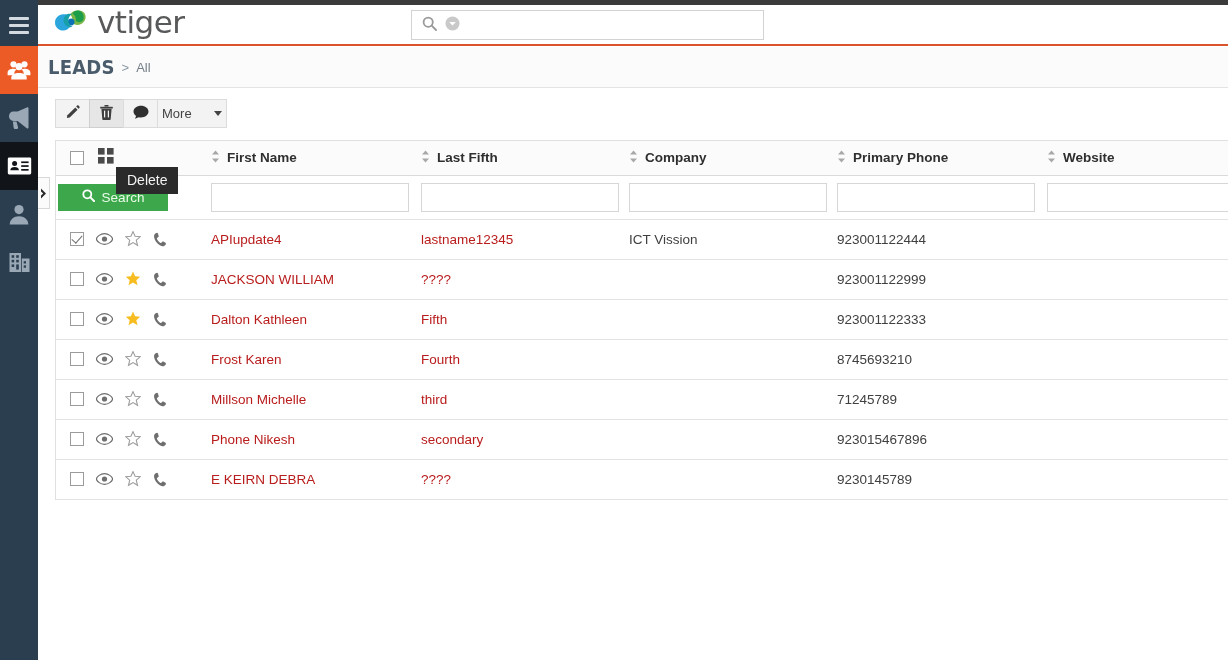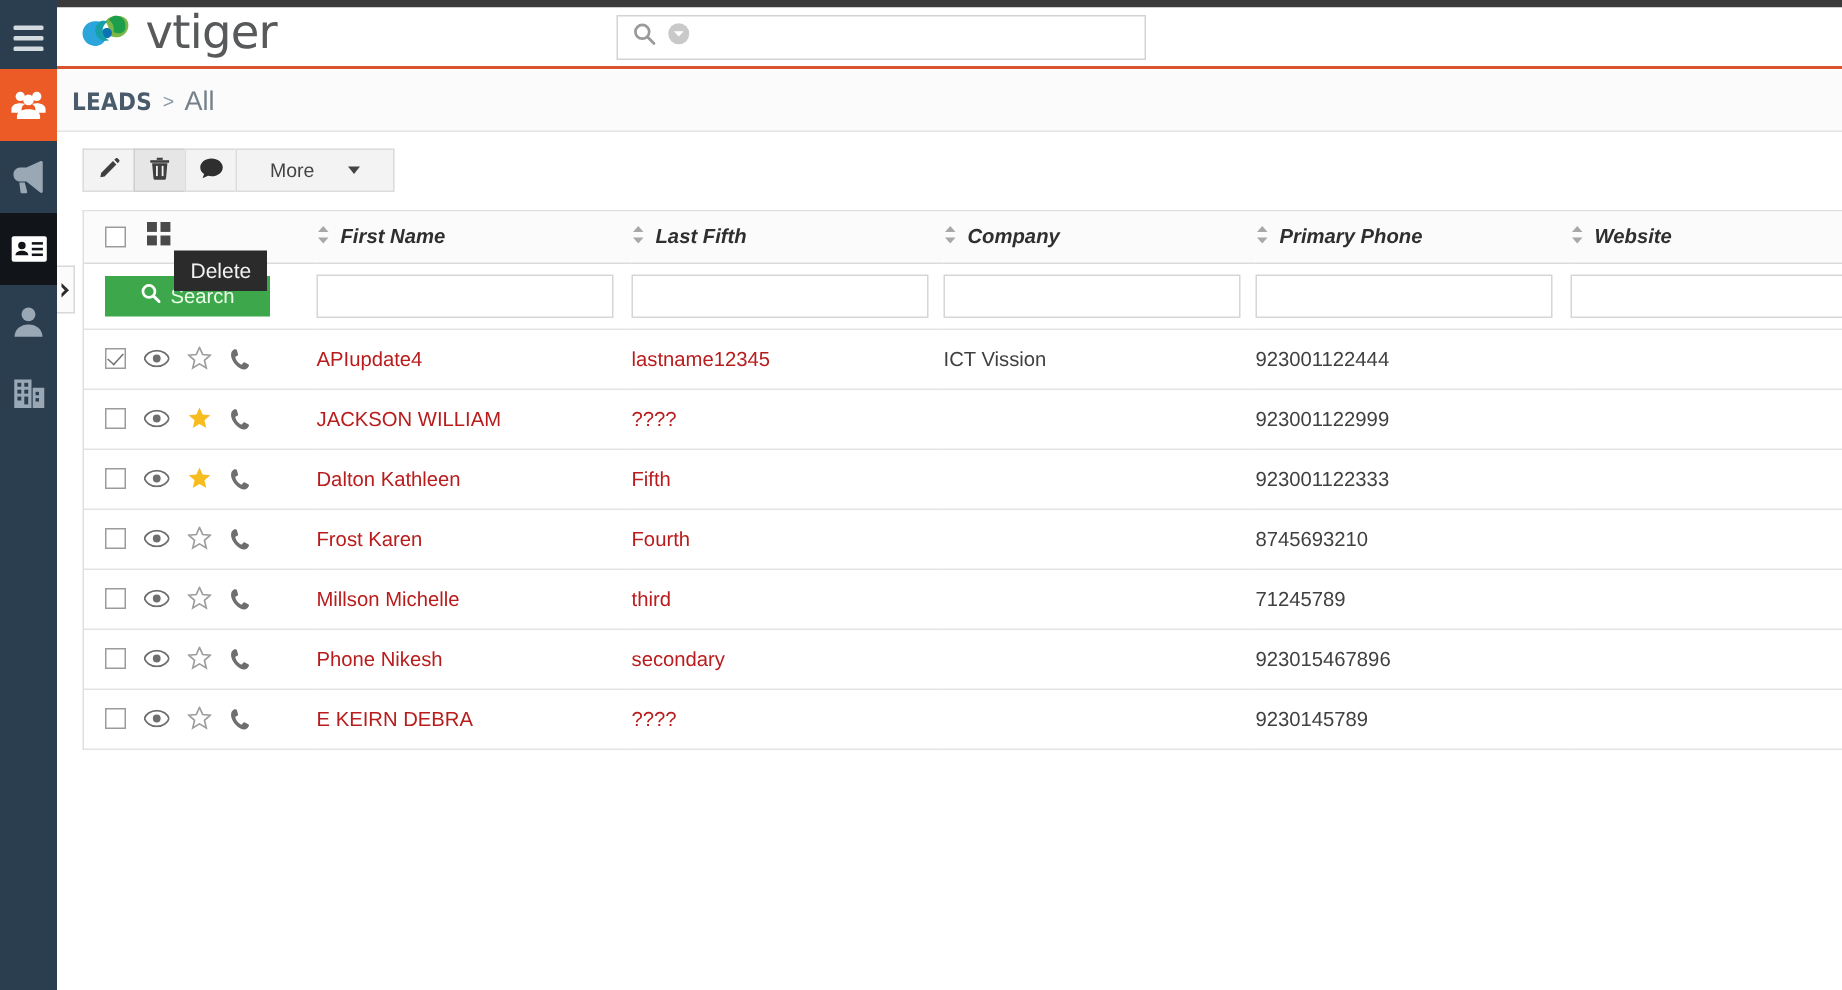"LEADS" .crumb-module { font-size: 16px -> 20px }
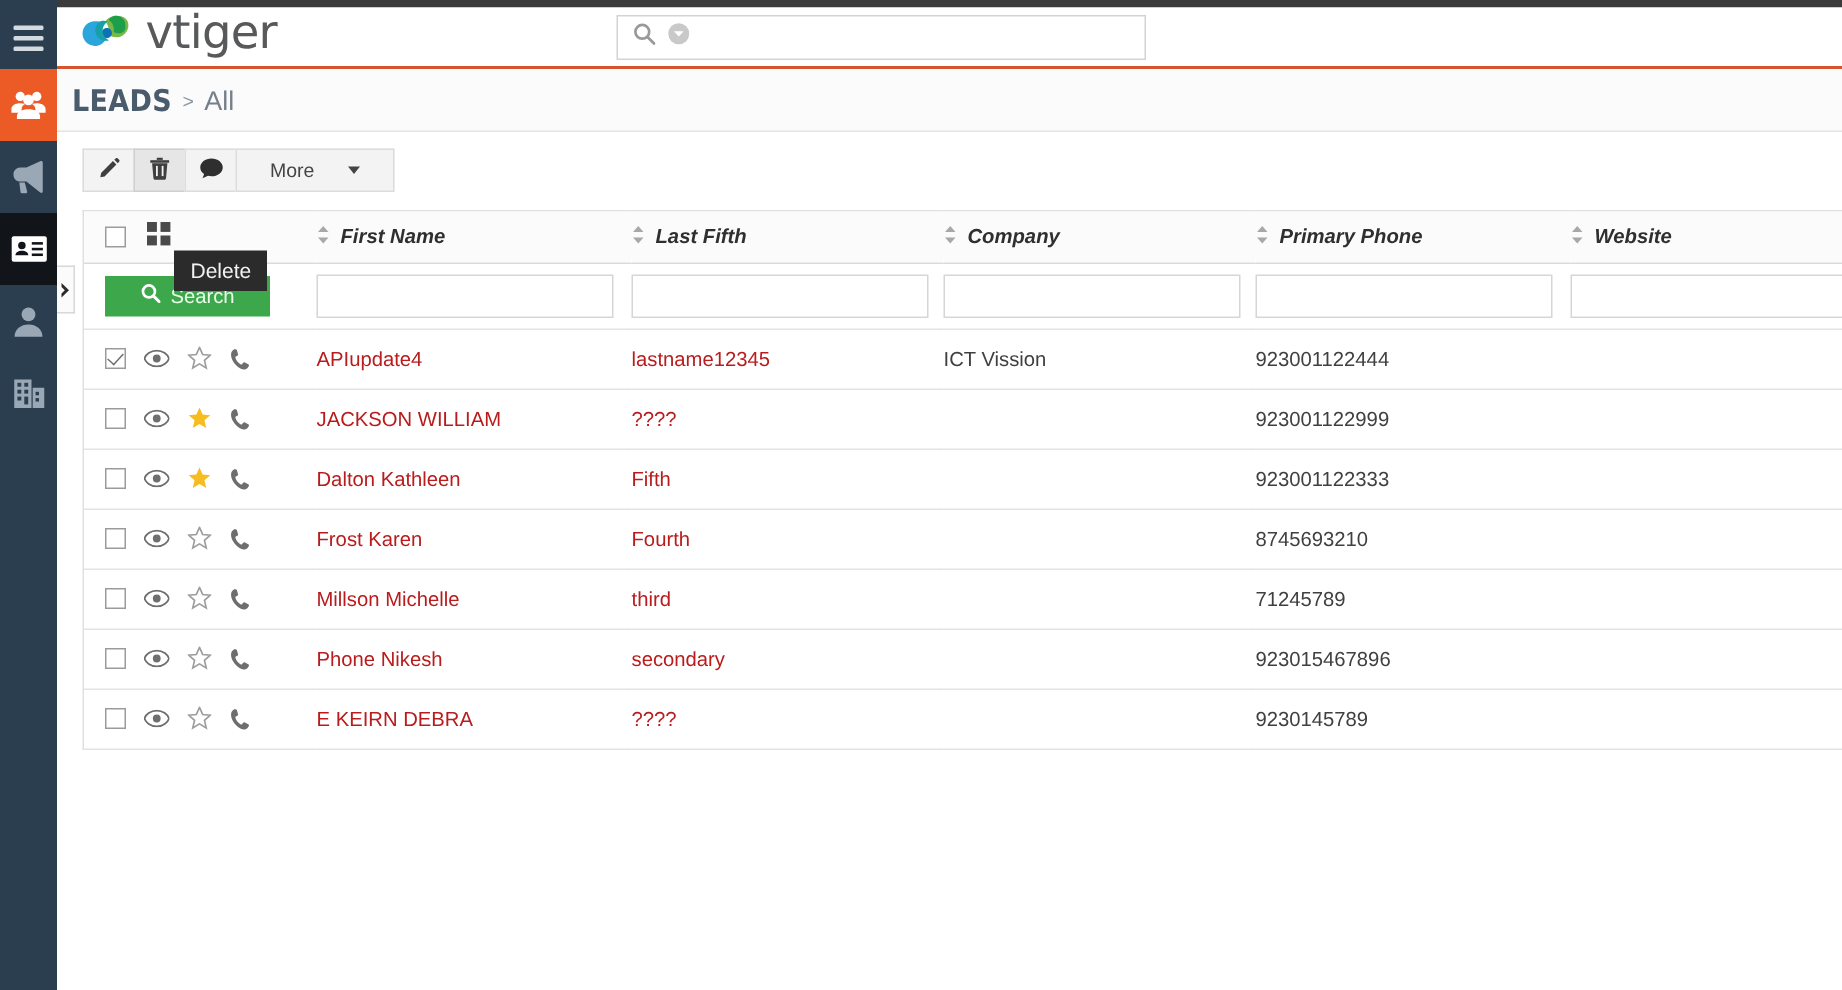"All" .crumb-view { font-size: 18px -> 13px }
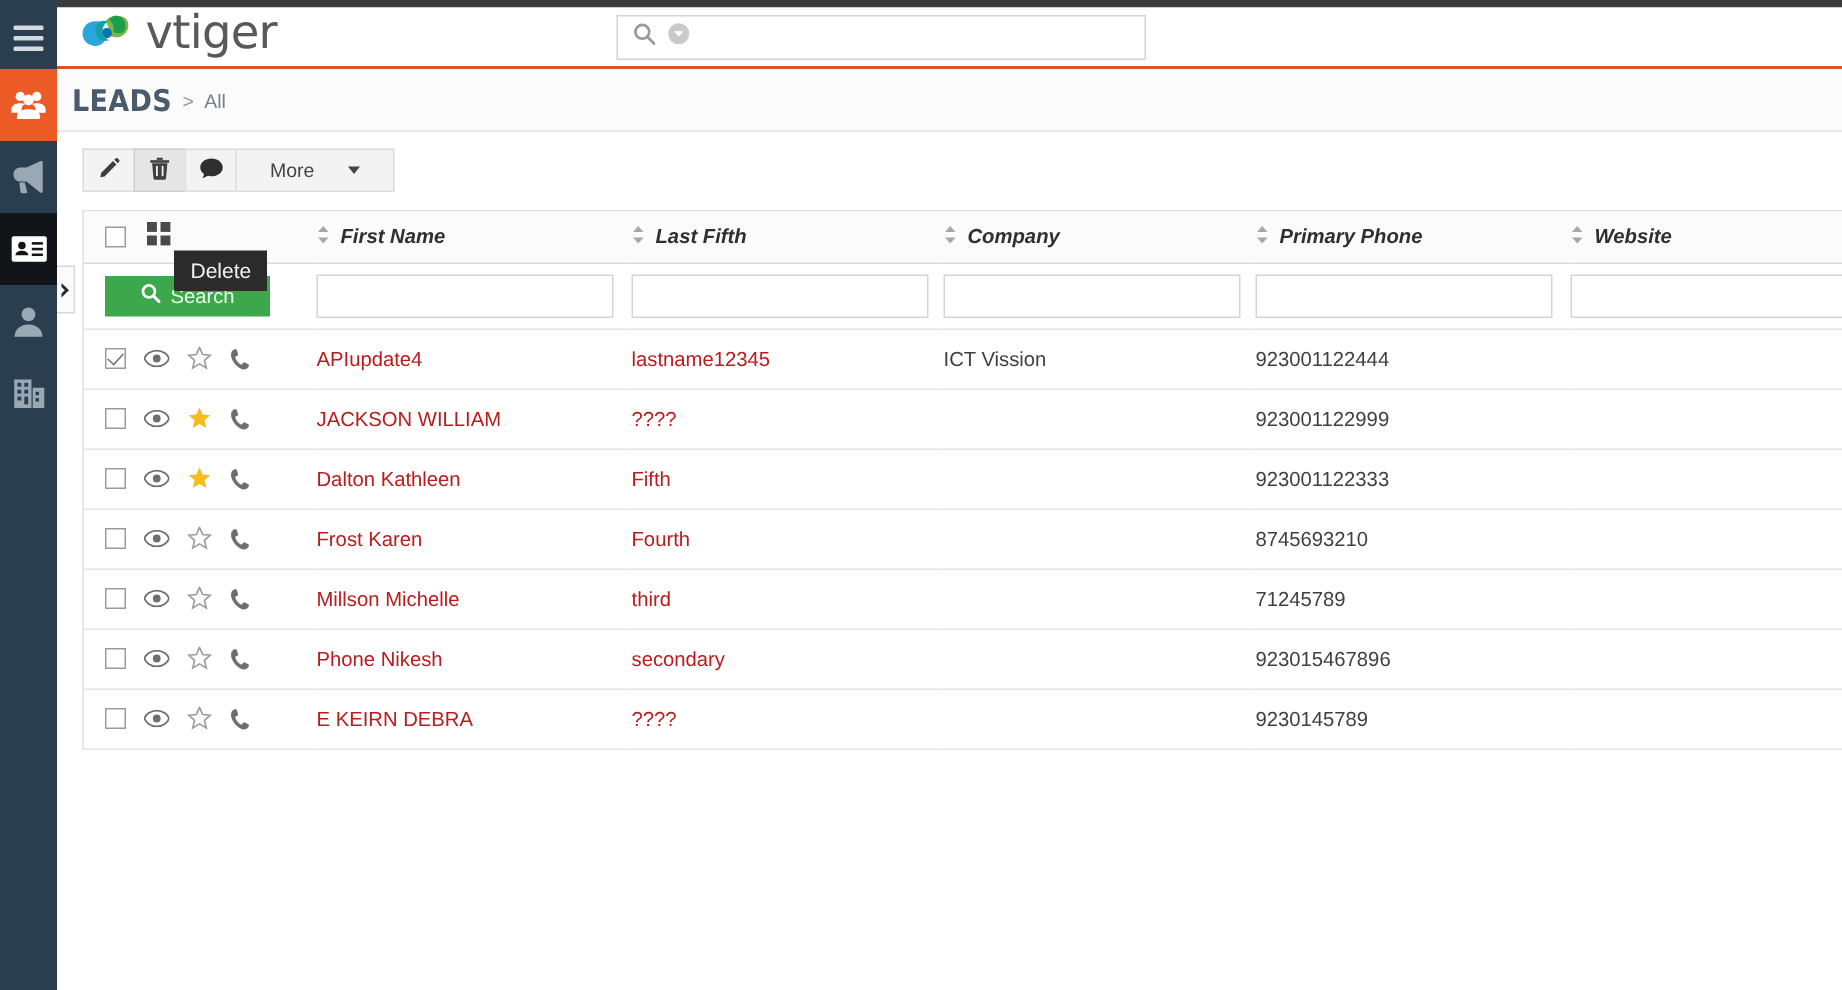"More" .tb-btn.more { padding: 0 22px -> 0 4px }
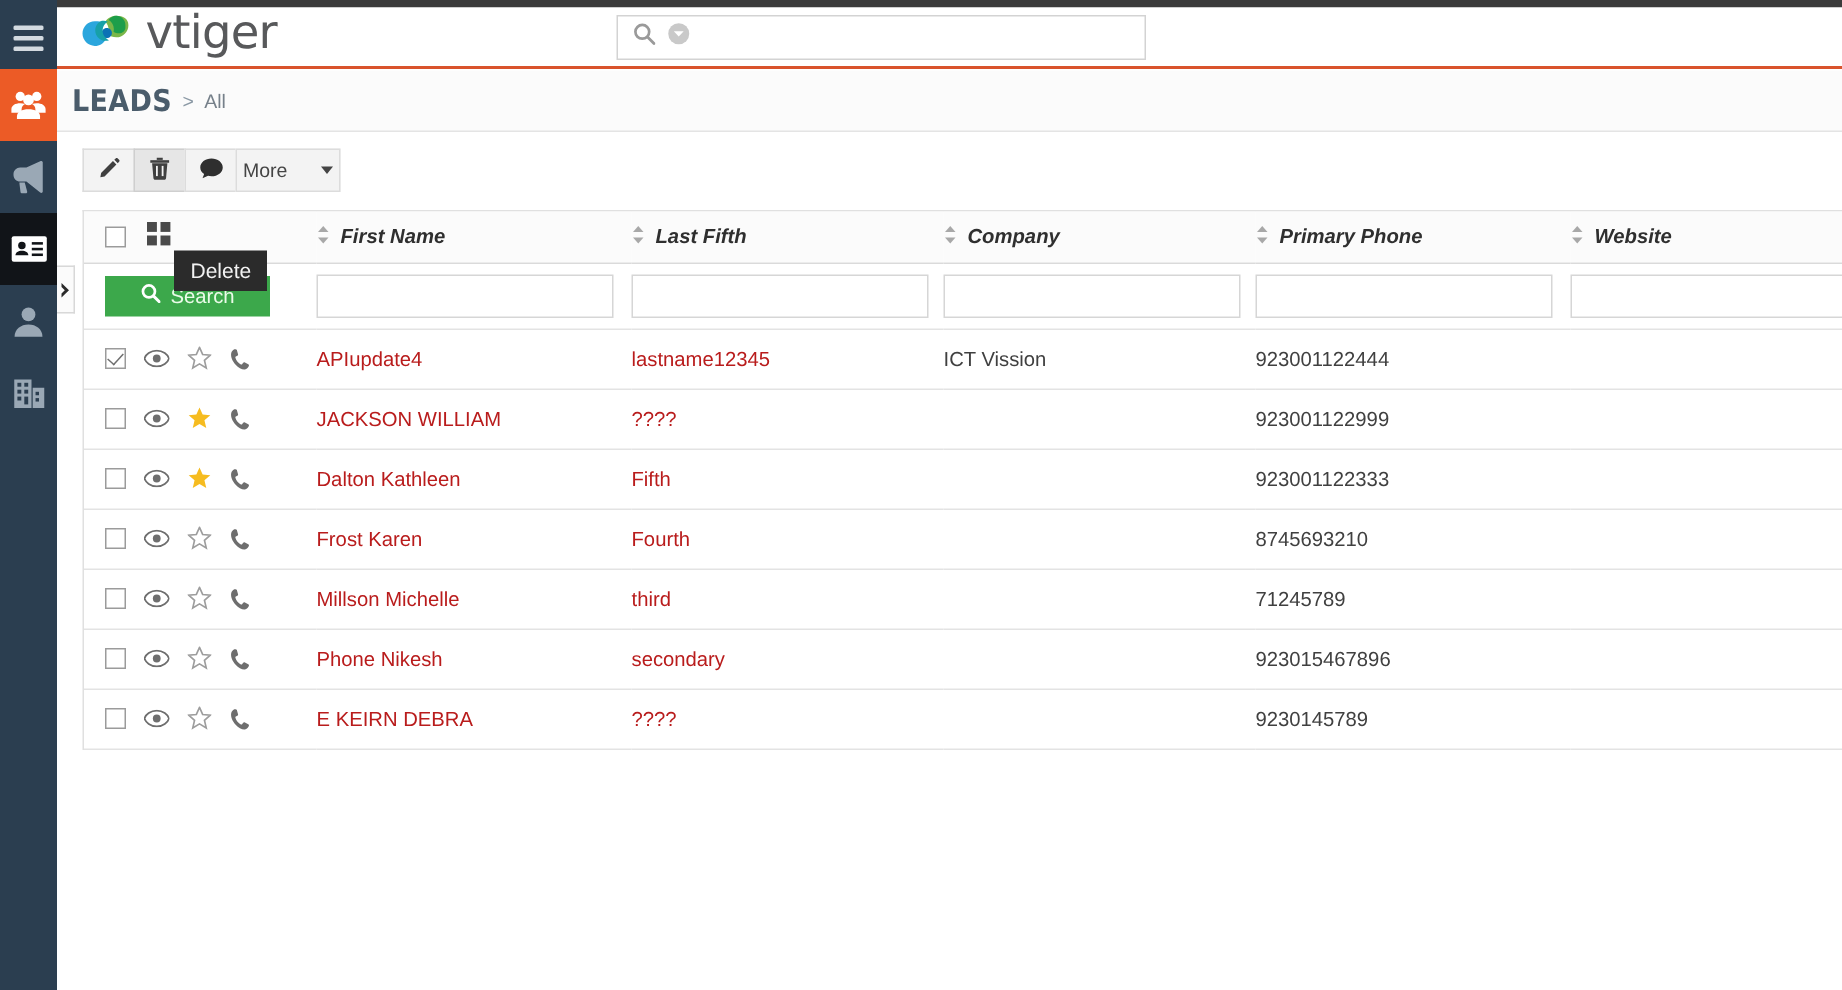"First Name" .th-inner { font-style: italic -> none }
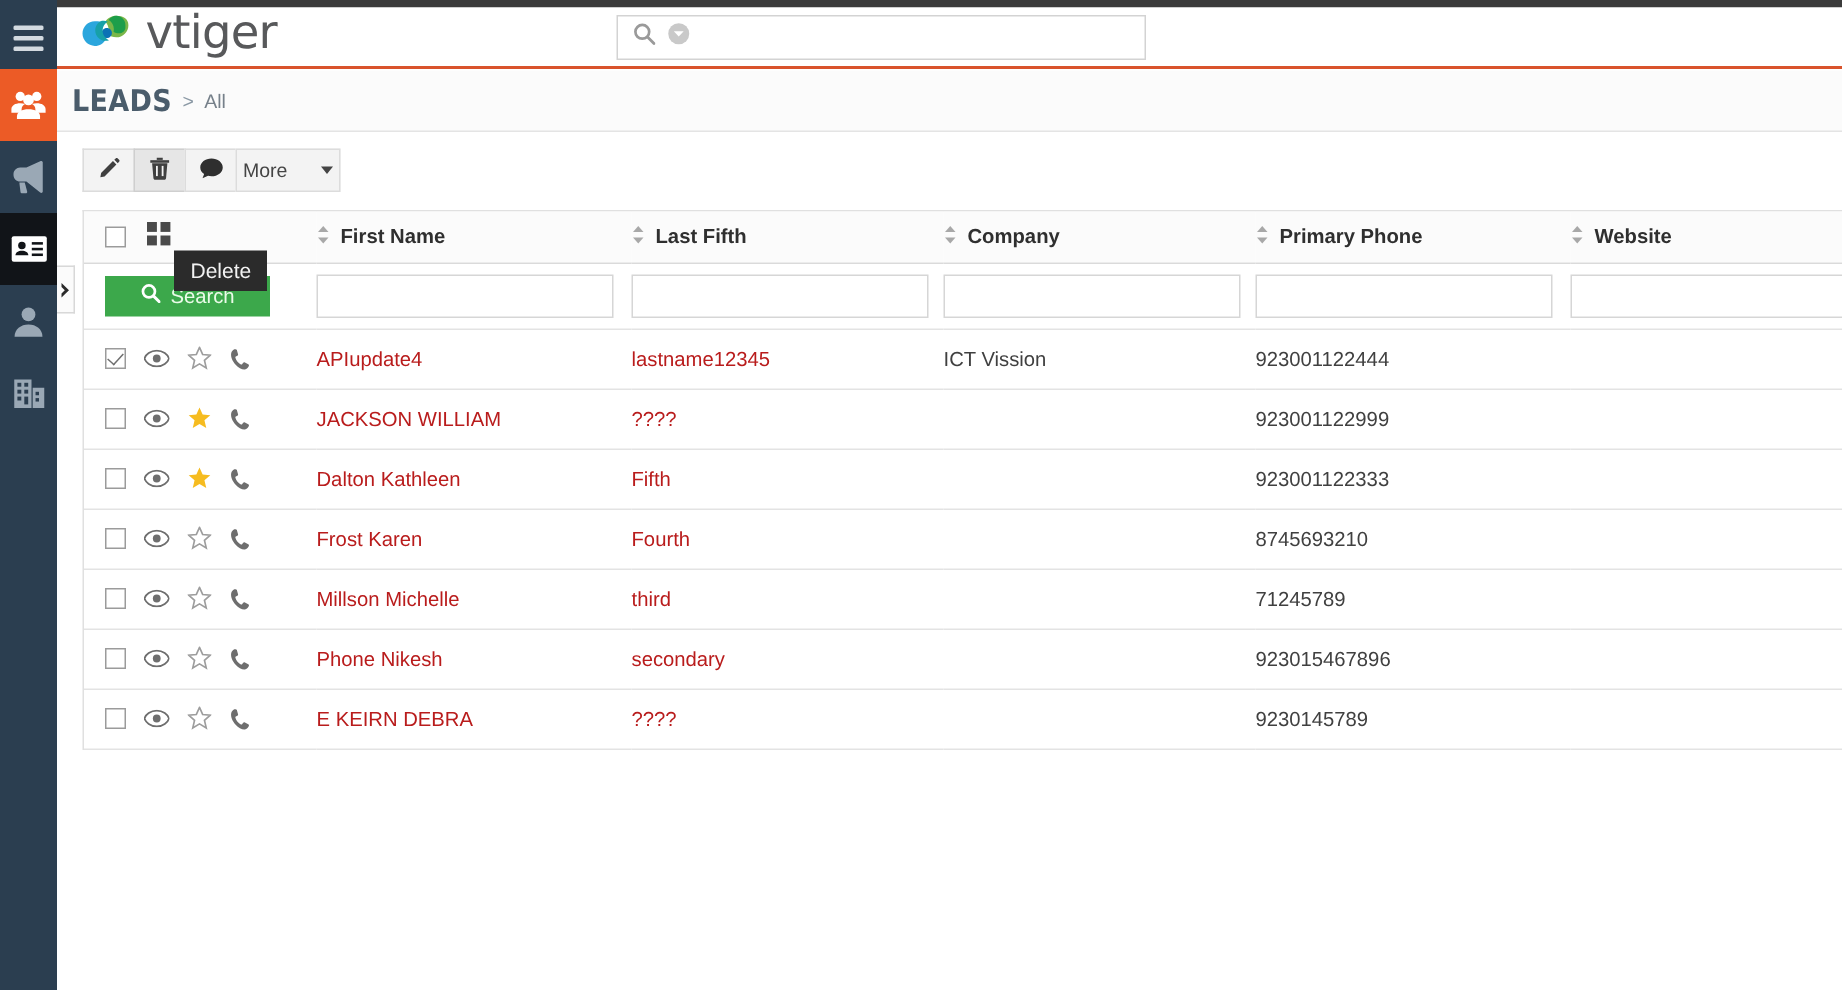"Search" .searchbtn { margin-left: 14px -> 2px }
